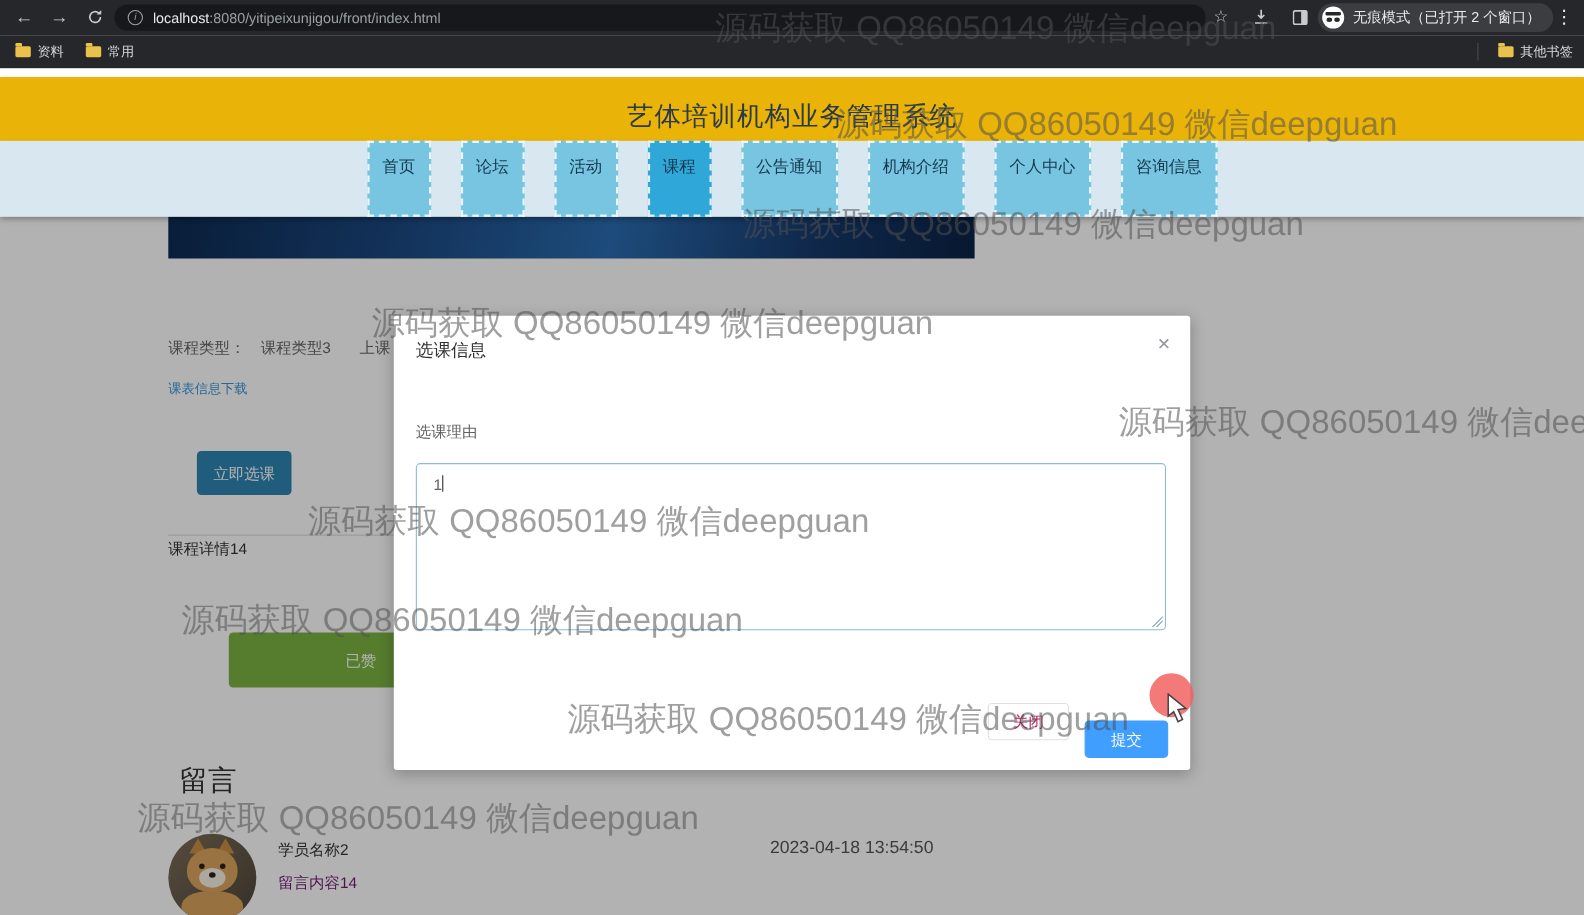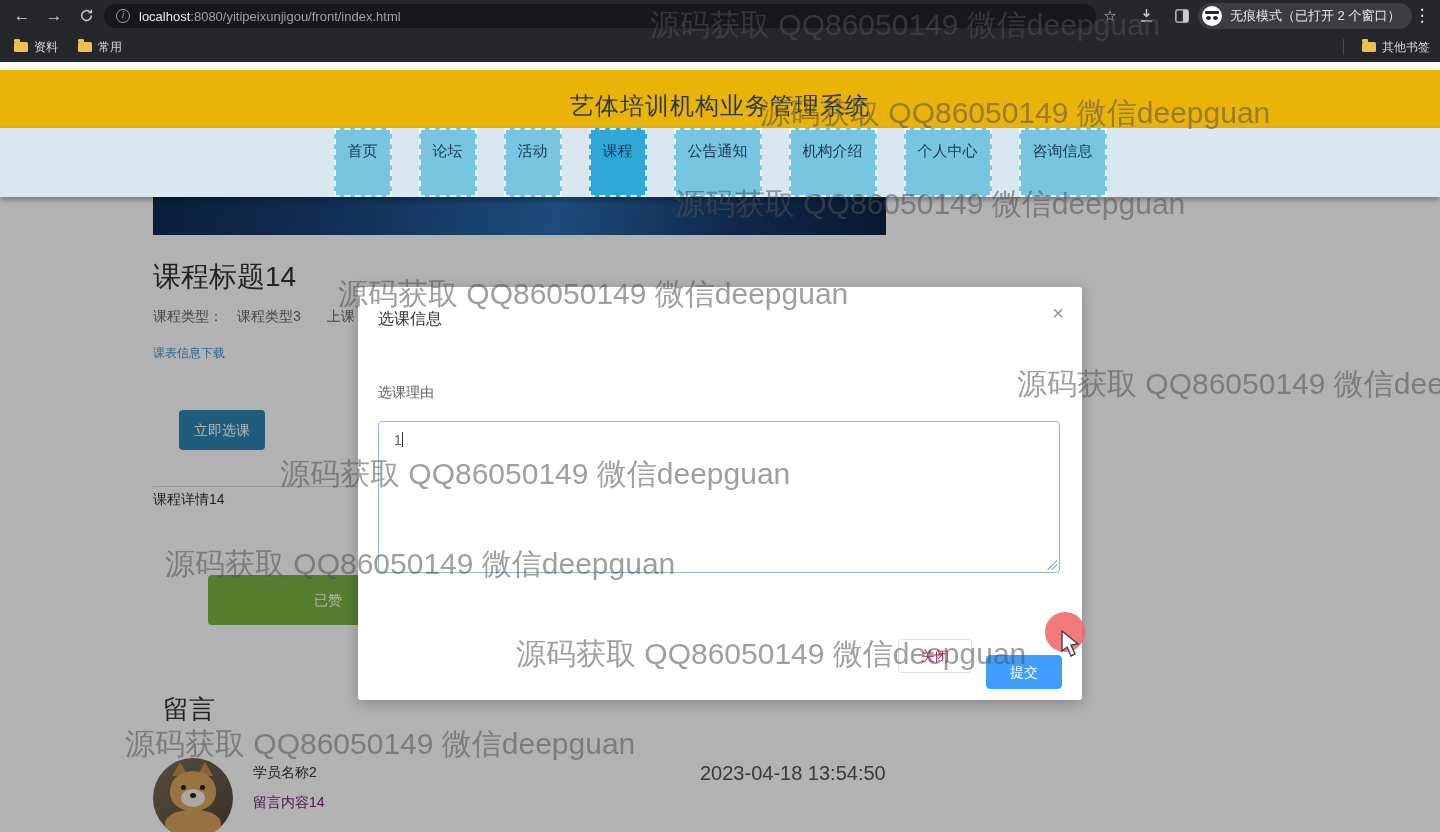"课程标题14" div.course-title { html: <div>课程标题14</div> -> none }
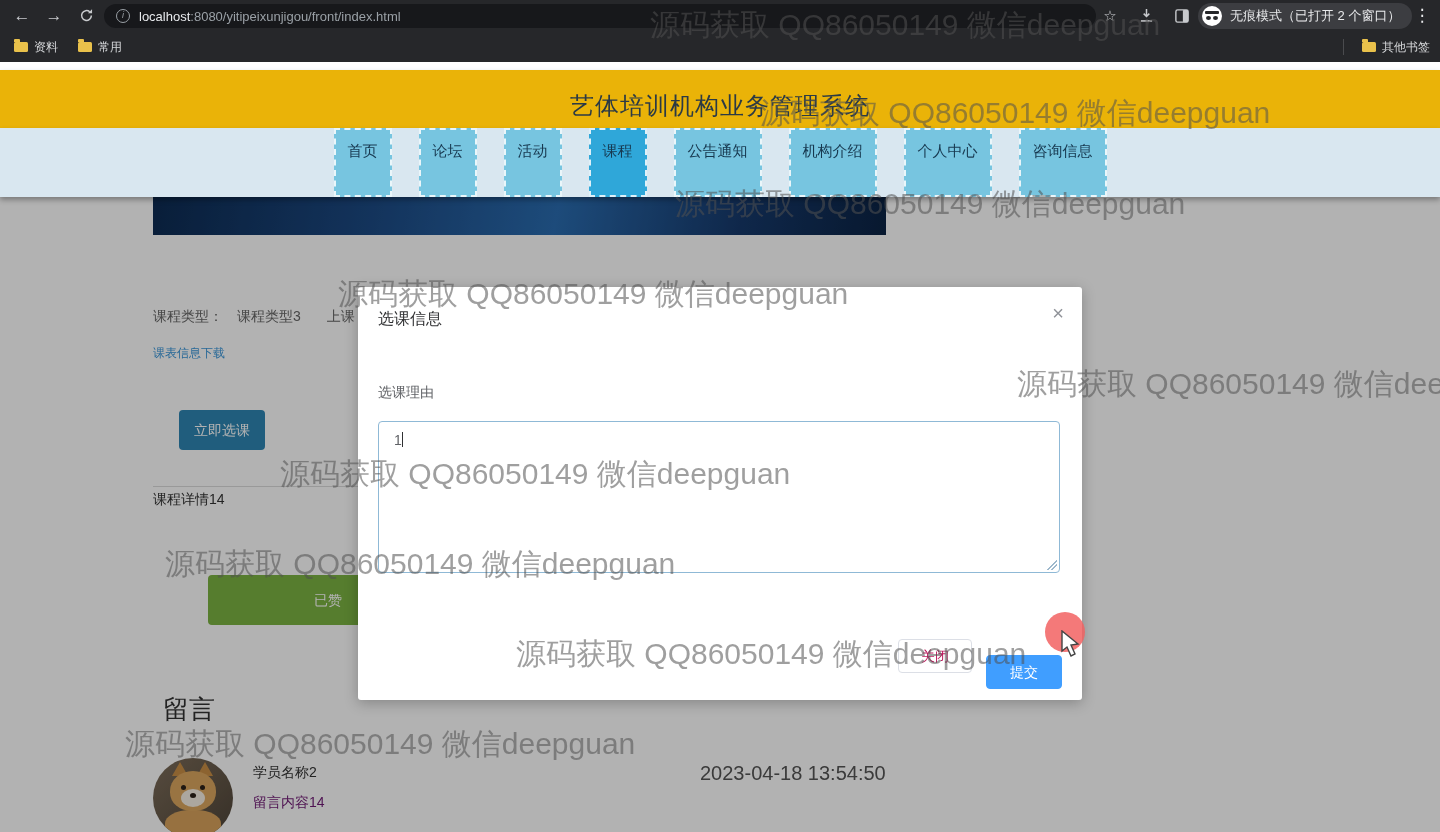"2023-04-18 13:54:50" .comment-time { font-size: 20px -> 16px }
